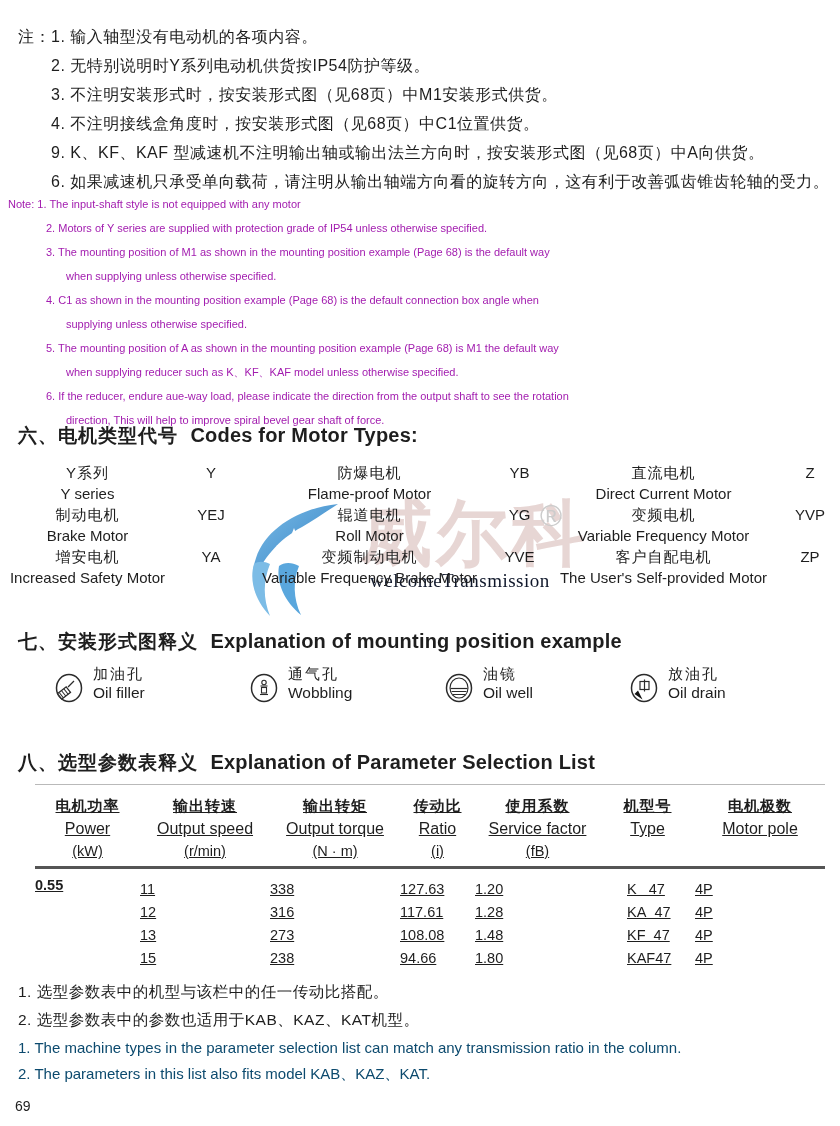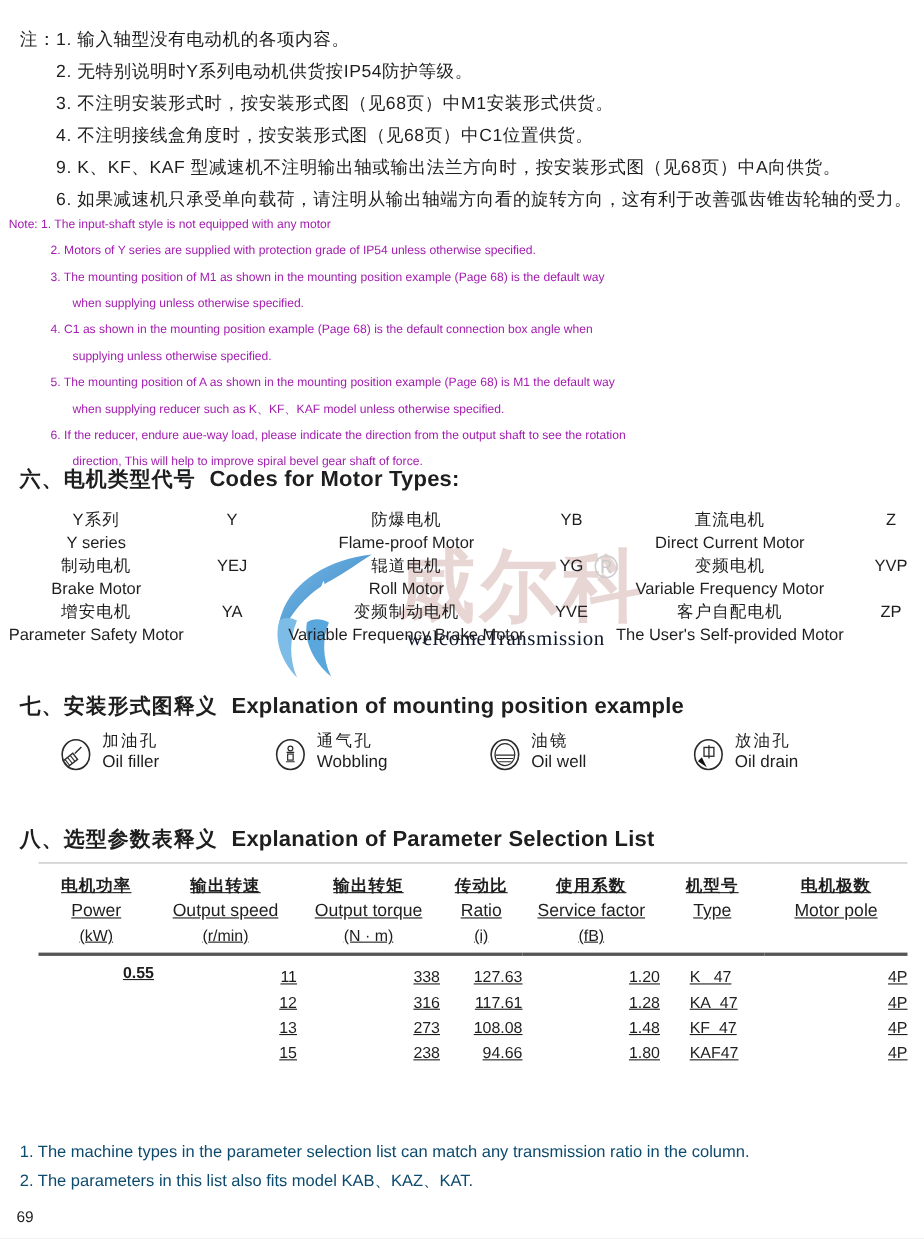"Parameter Safety Motor" div.mt-en { text: Parameter -> Increased }
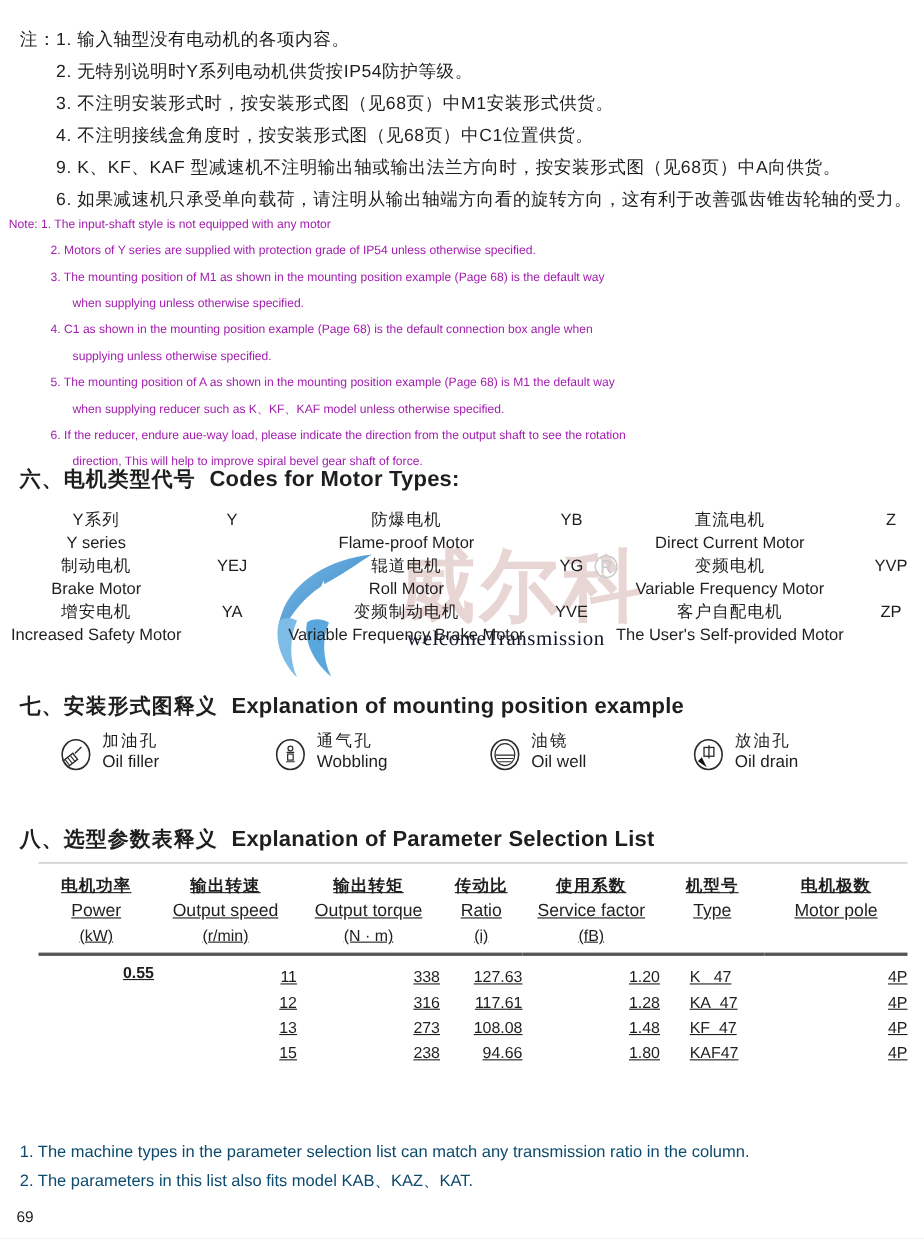"加油孔" .mount-item { align-items: center -> flex-end }
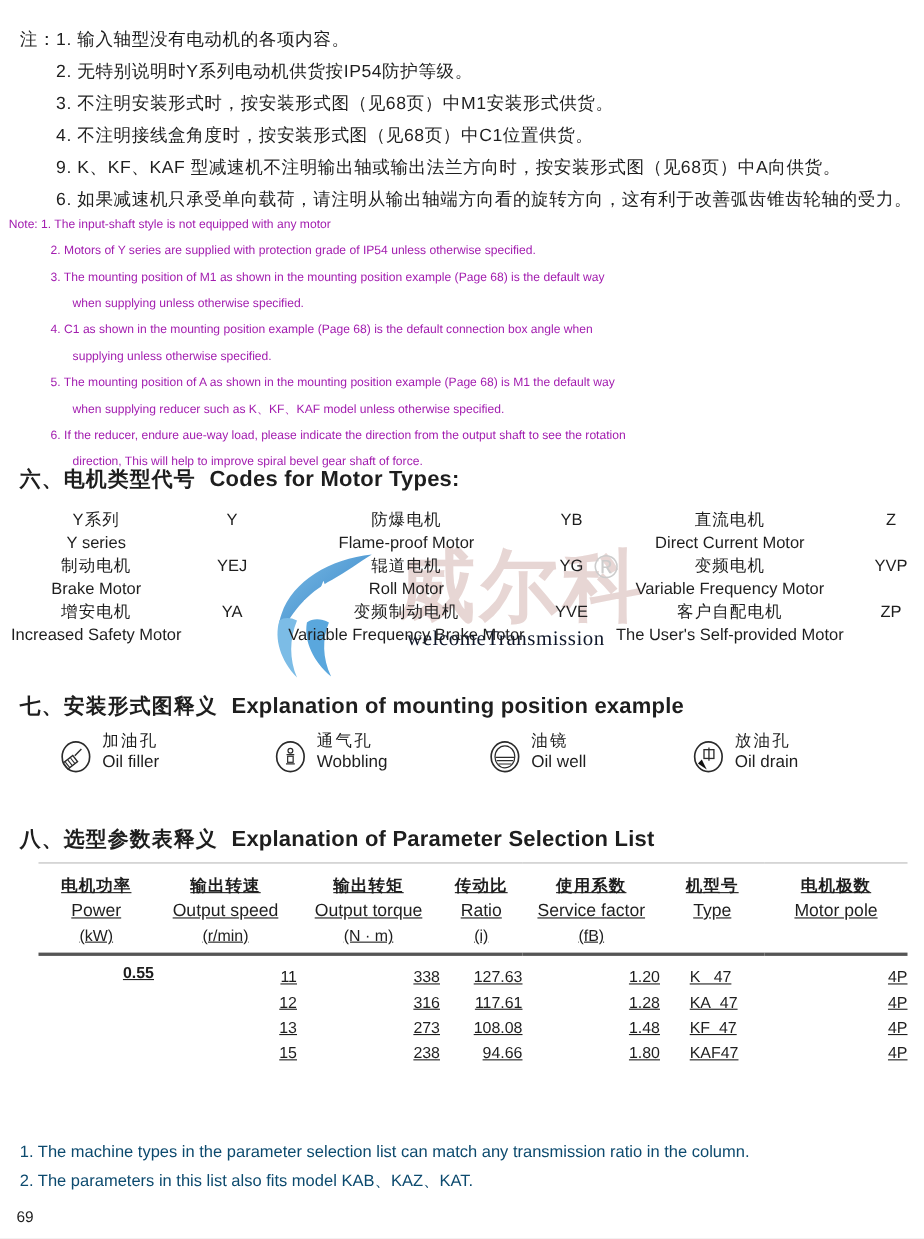"0.55" .ptable td { text-align: right -> left }
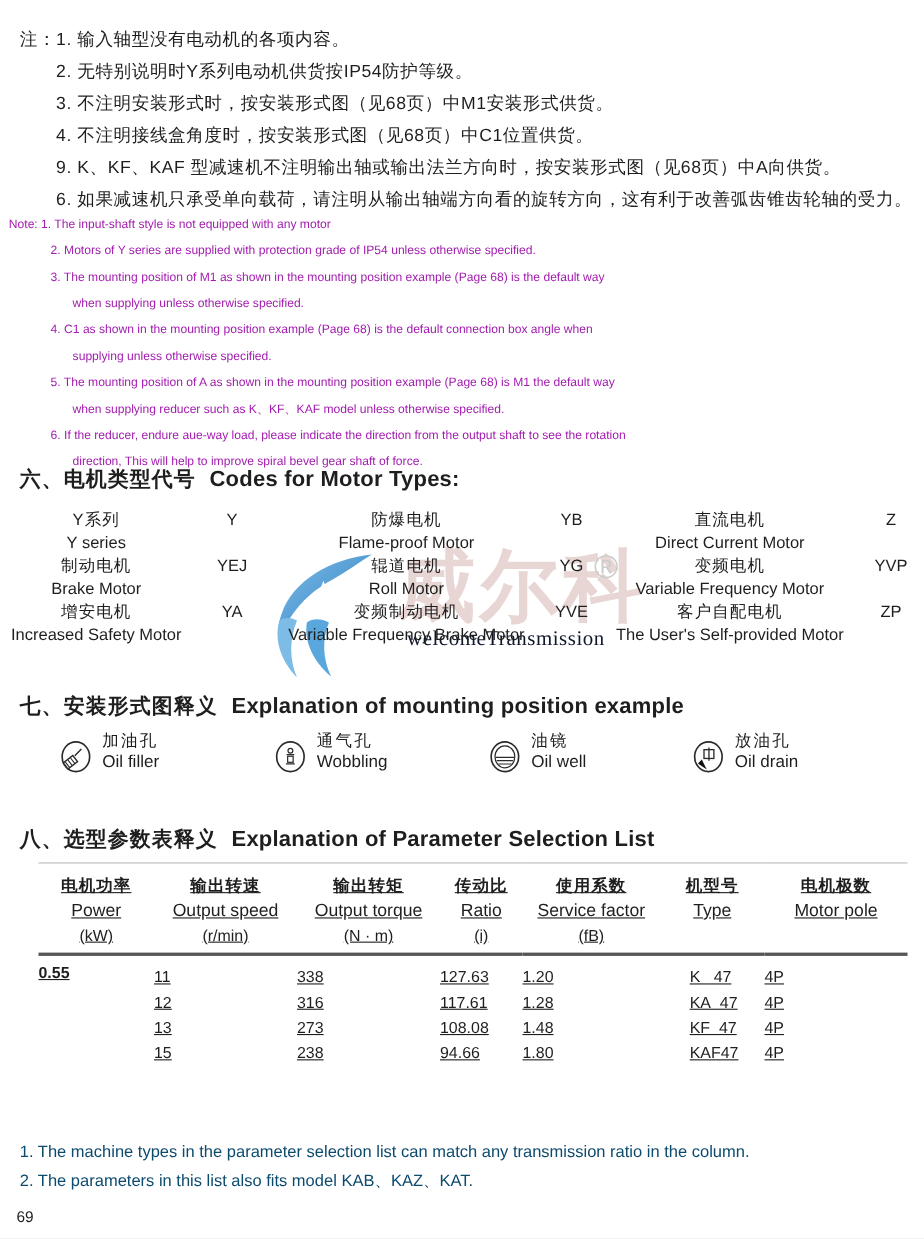"1. 选型参数表中的机型与该栏中的任一传动比搭配。" div.footnotes-cn { html: none -> <div> <div>1. 选型参数表中的机型与该栏中的任一传动比搭配。</div> <div>2. 选型参数表中的参数也适用于KAB、KAZ、KAT机型。</div> </div> }
